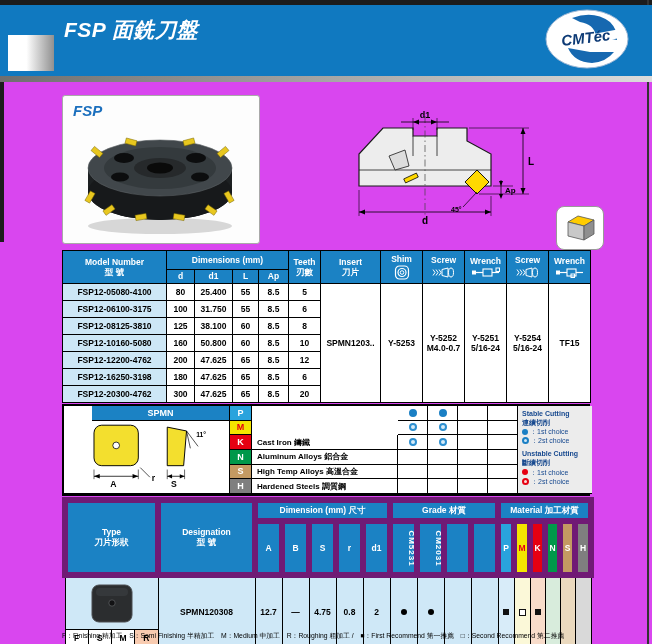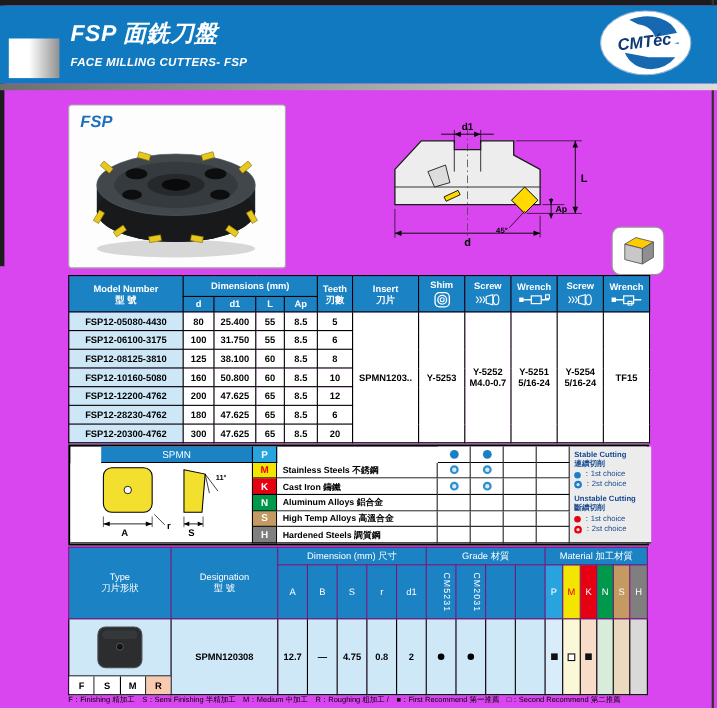"FACE MILLING CUTTERS- FSP" div.subtitle { html: <div>FACE MILLING CUTTERS- FSP</div> -> none }
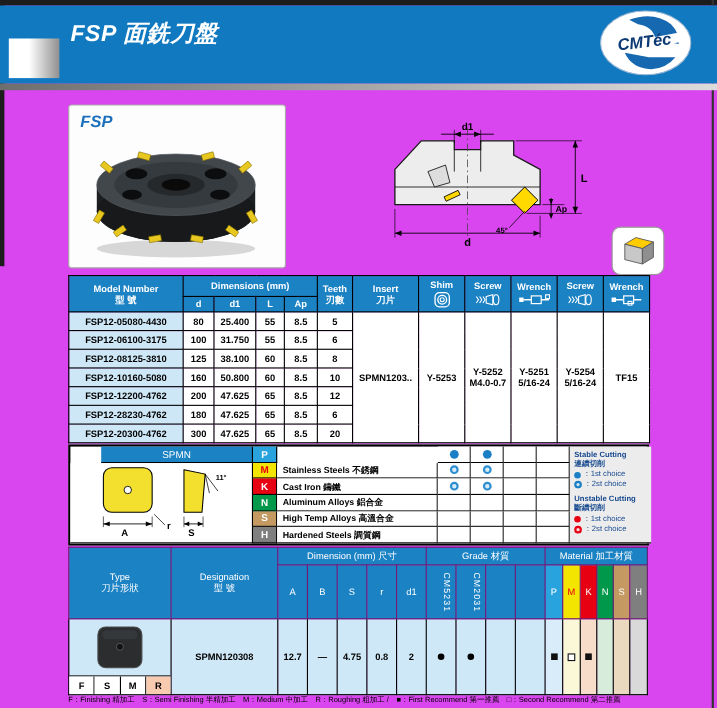"FSP12-05080-4430" td.c-model { text: FSP12-05080-4430 -> FSP12-05080-4100 }
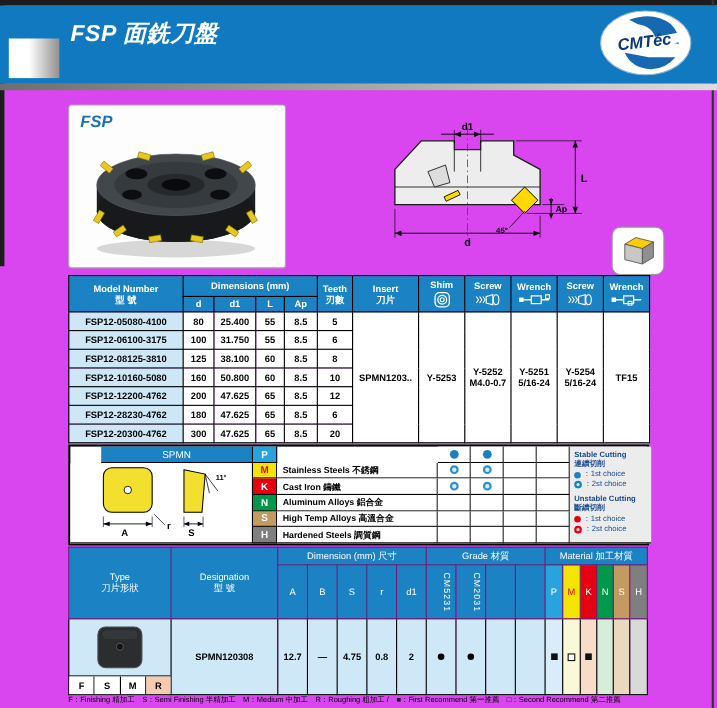"FSP12-28230-4762" td.c-model { text: FSP12-28230-4762 -> FSP12-16250-3198 }
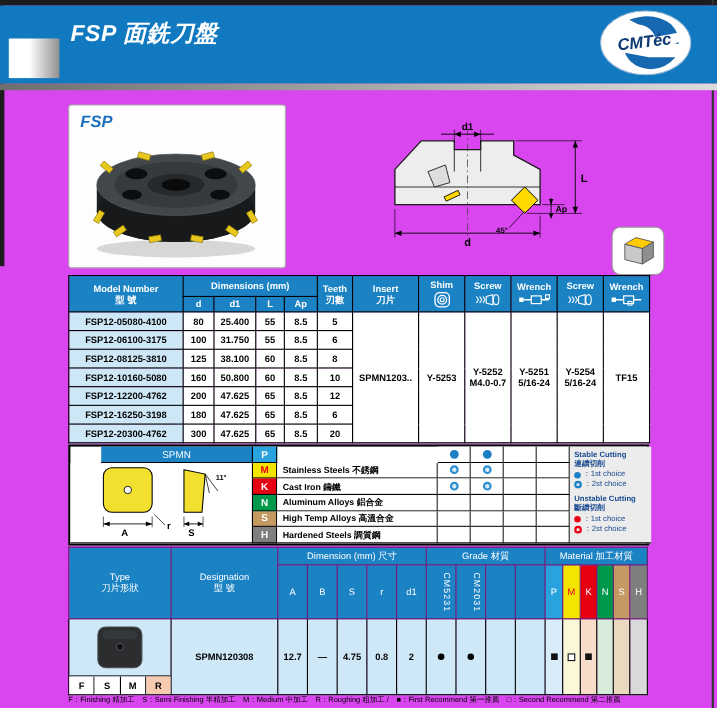"SPMN" .spmn-head { font-weight: normal -> bold }
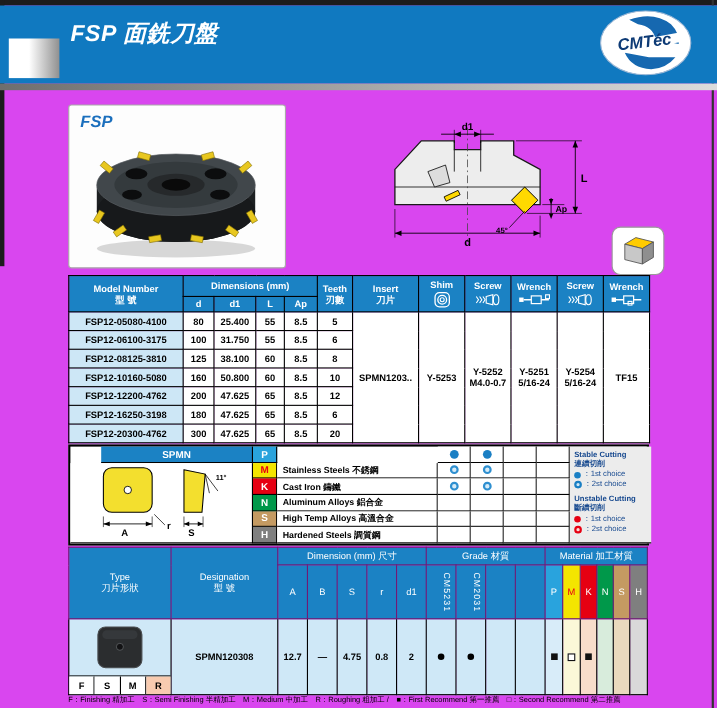"Stainless Steels 不銹鋼" div.mat-name { html: <div>Stainless Steels 不銹鋼</div> -> none }
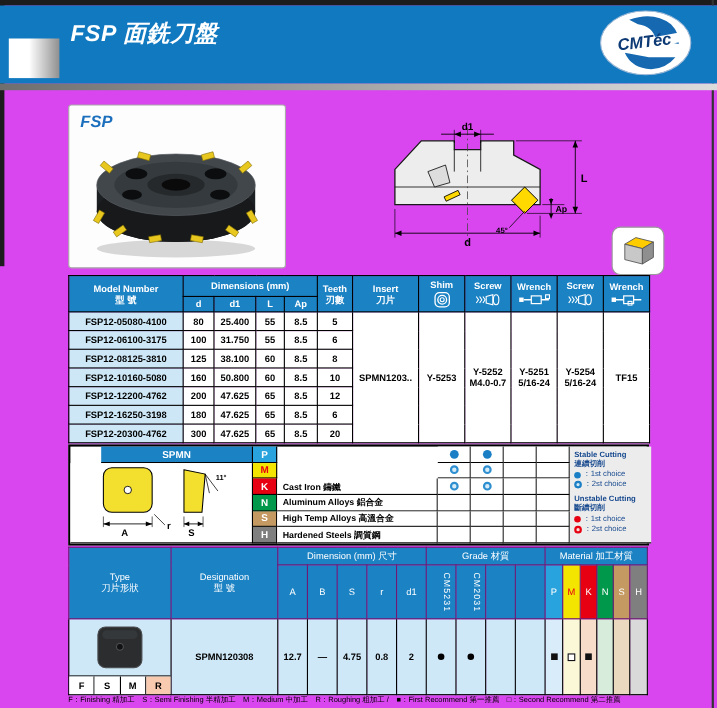"Dimension (mm) 尺寸" .t3 th { border: 1px solid #701a75 -> 6px solid #701a75; font-weight: normal -> bold }
